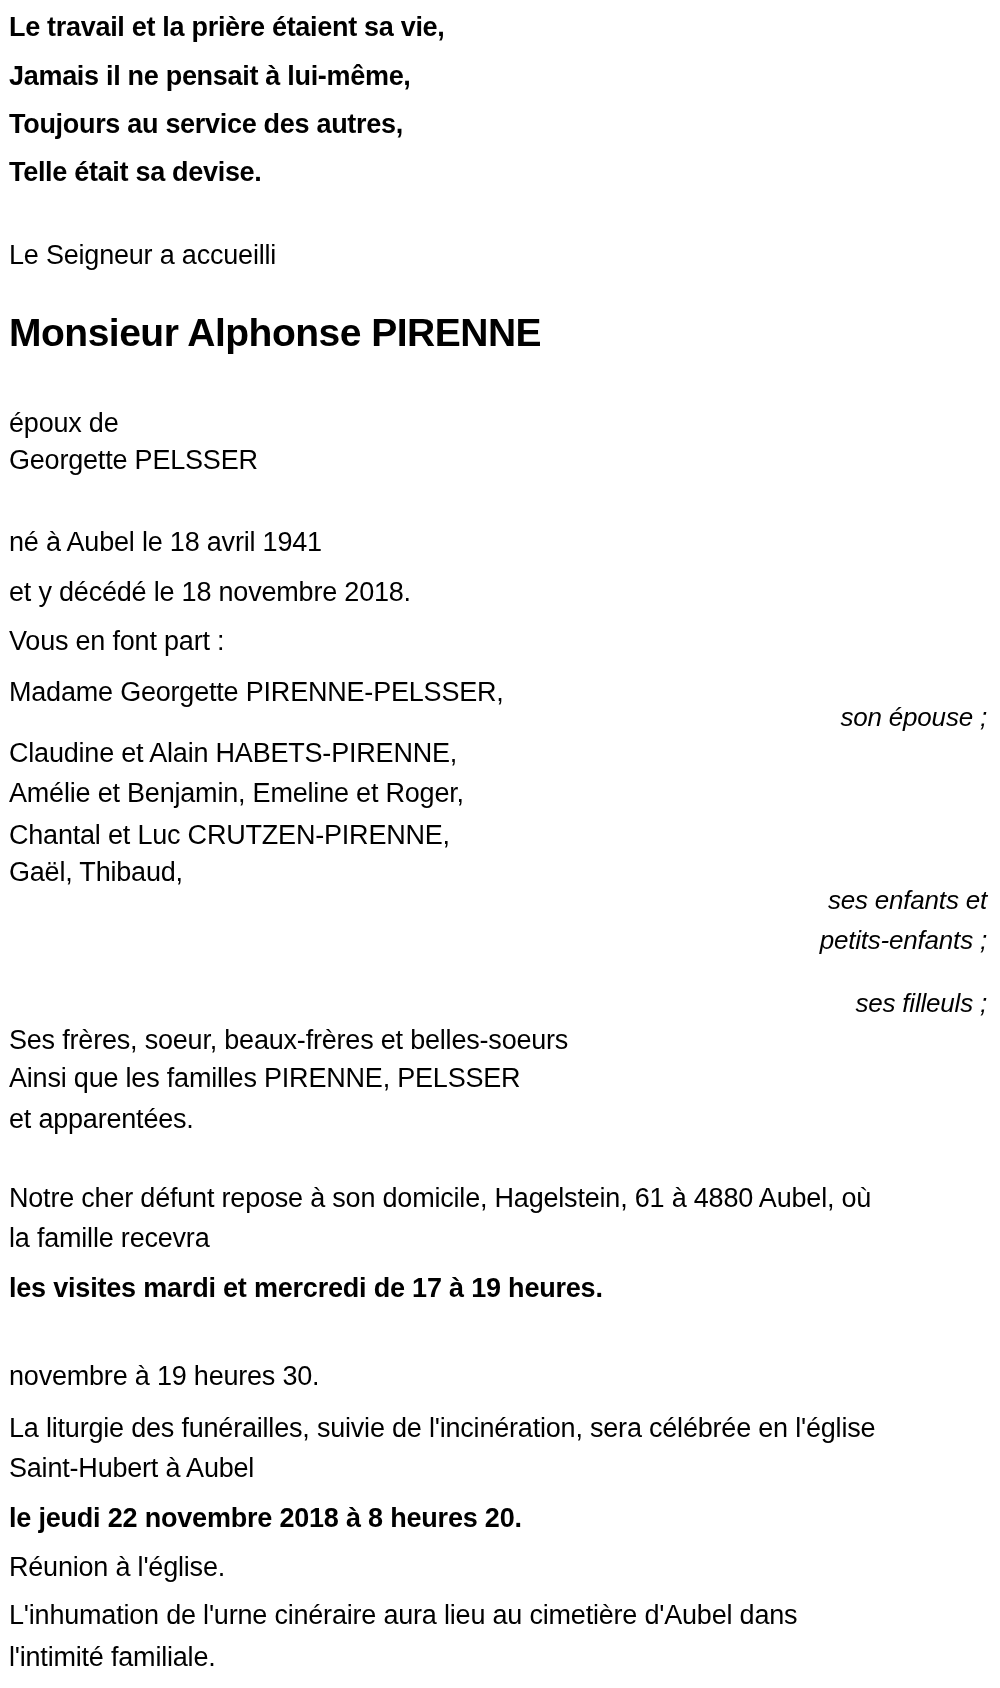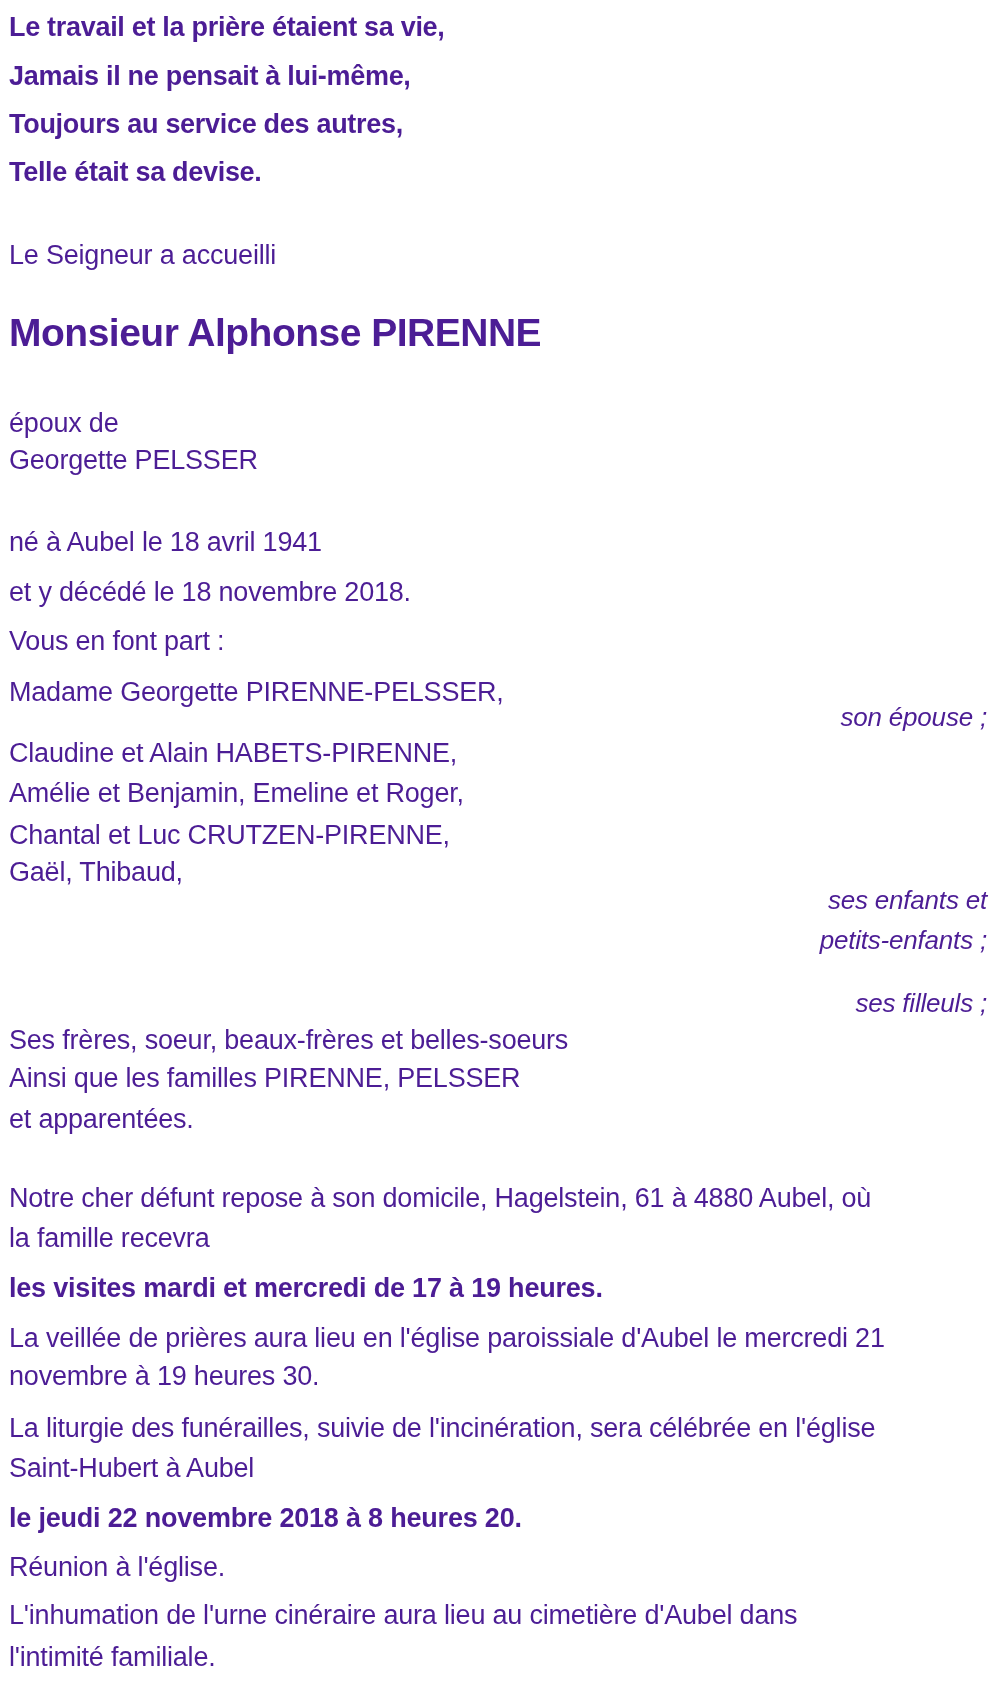"Le travail et la prière" .page { color: #4c1d95 -> #000000 }
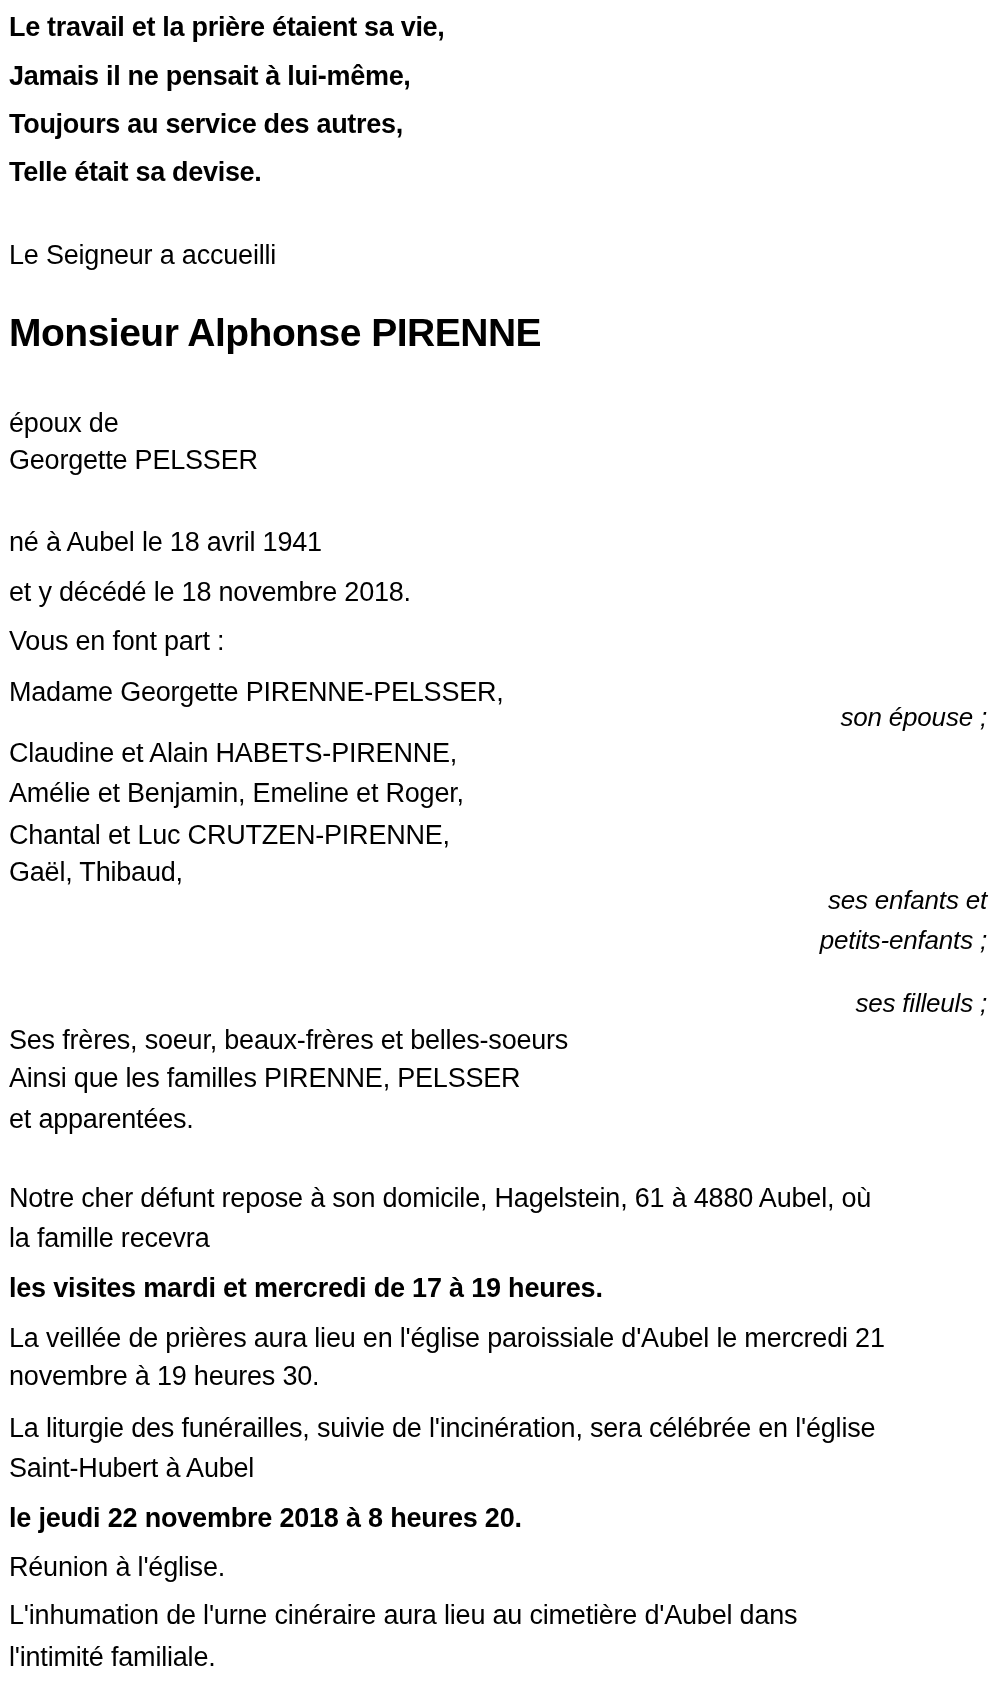"La veillée de prières aura" div.line { html: <div>La veillée de prières aura lieu en l'église paroissiale d'Aubel le mercredi 21</div> -> none }
